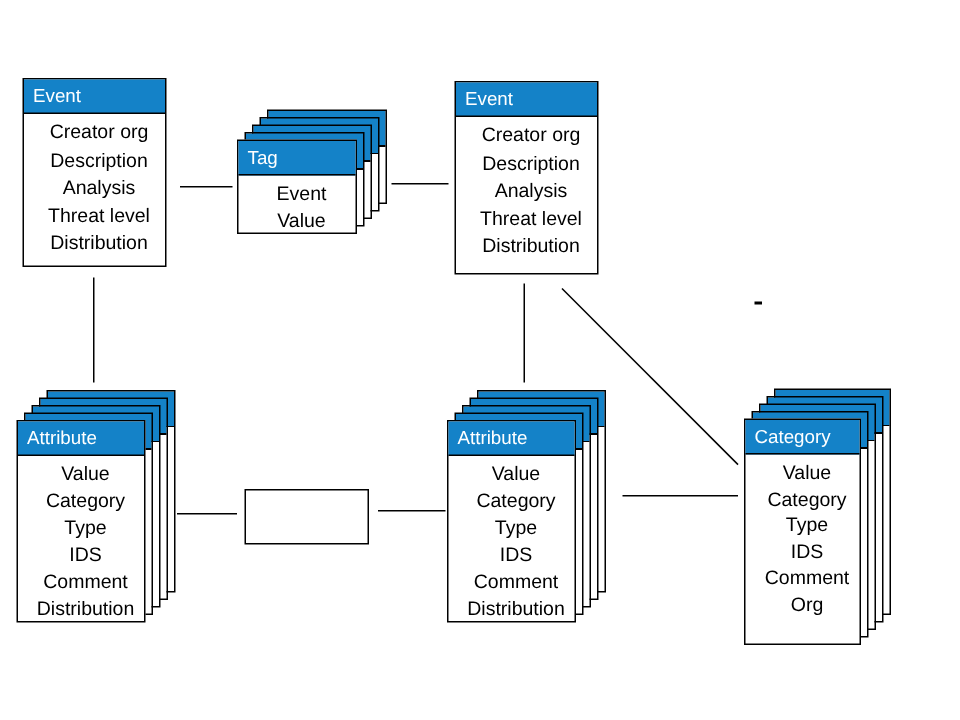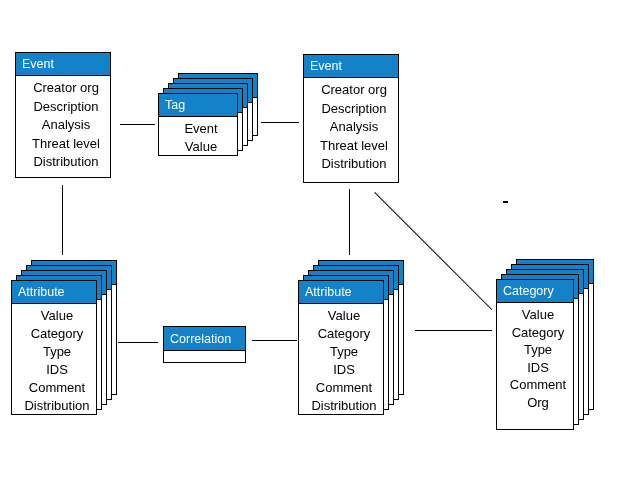"Correlation" div.hdr { html: <div>Correlation</div> -> none }
